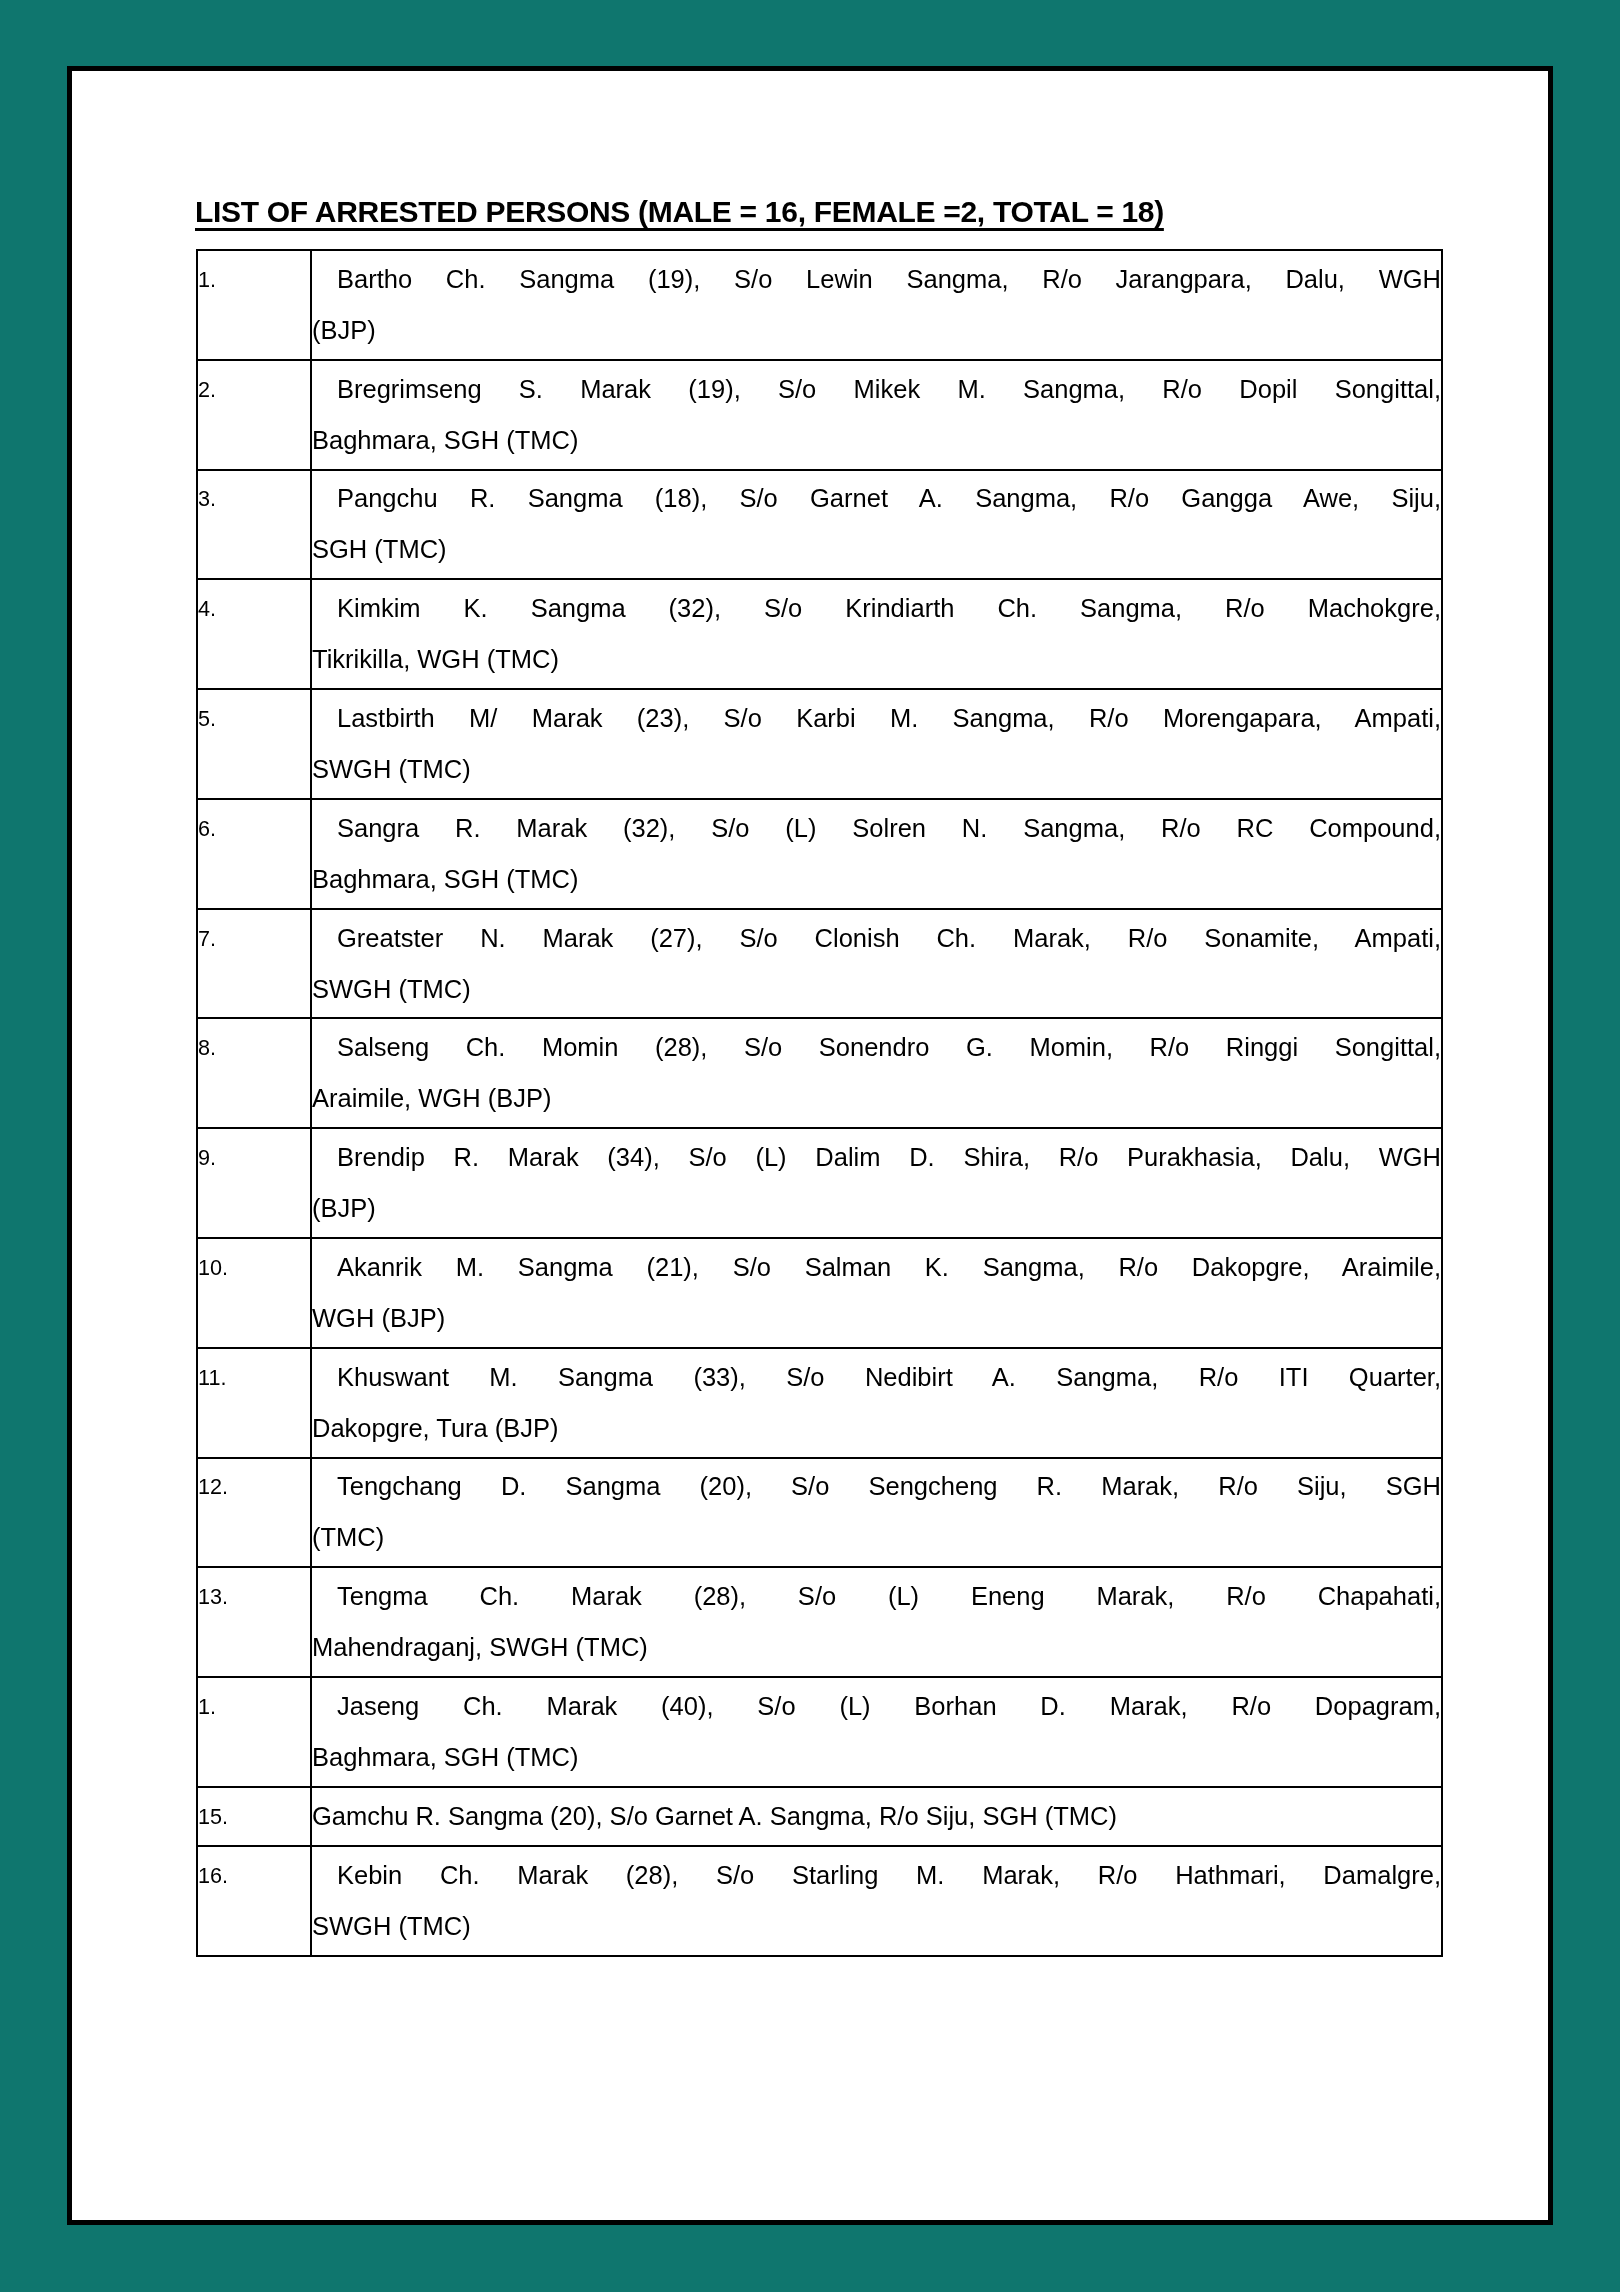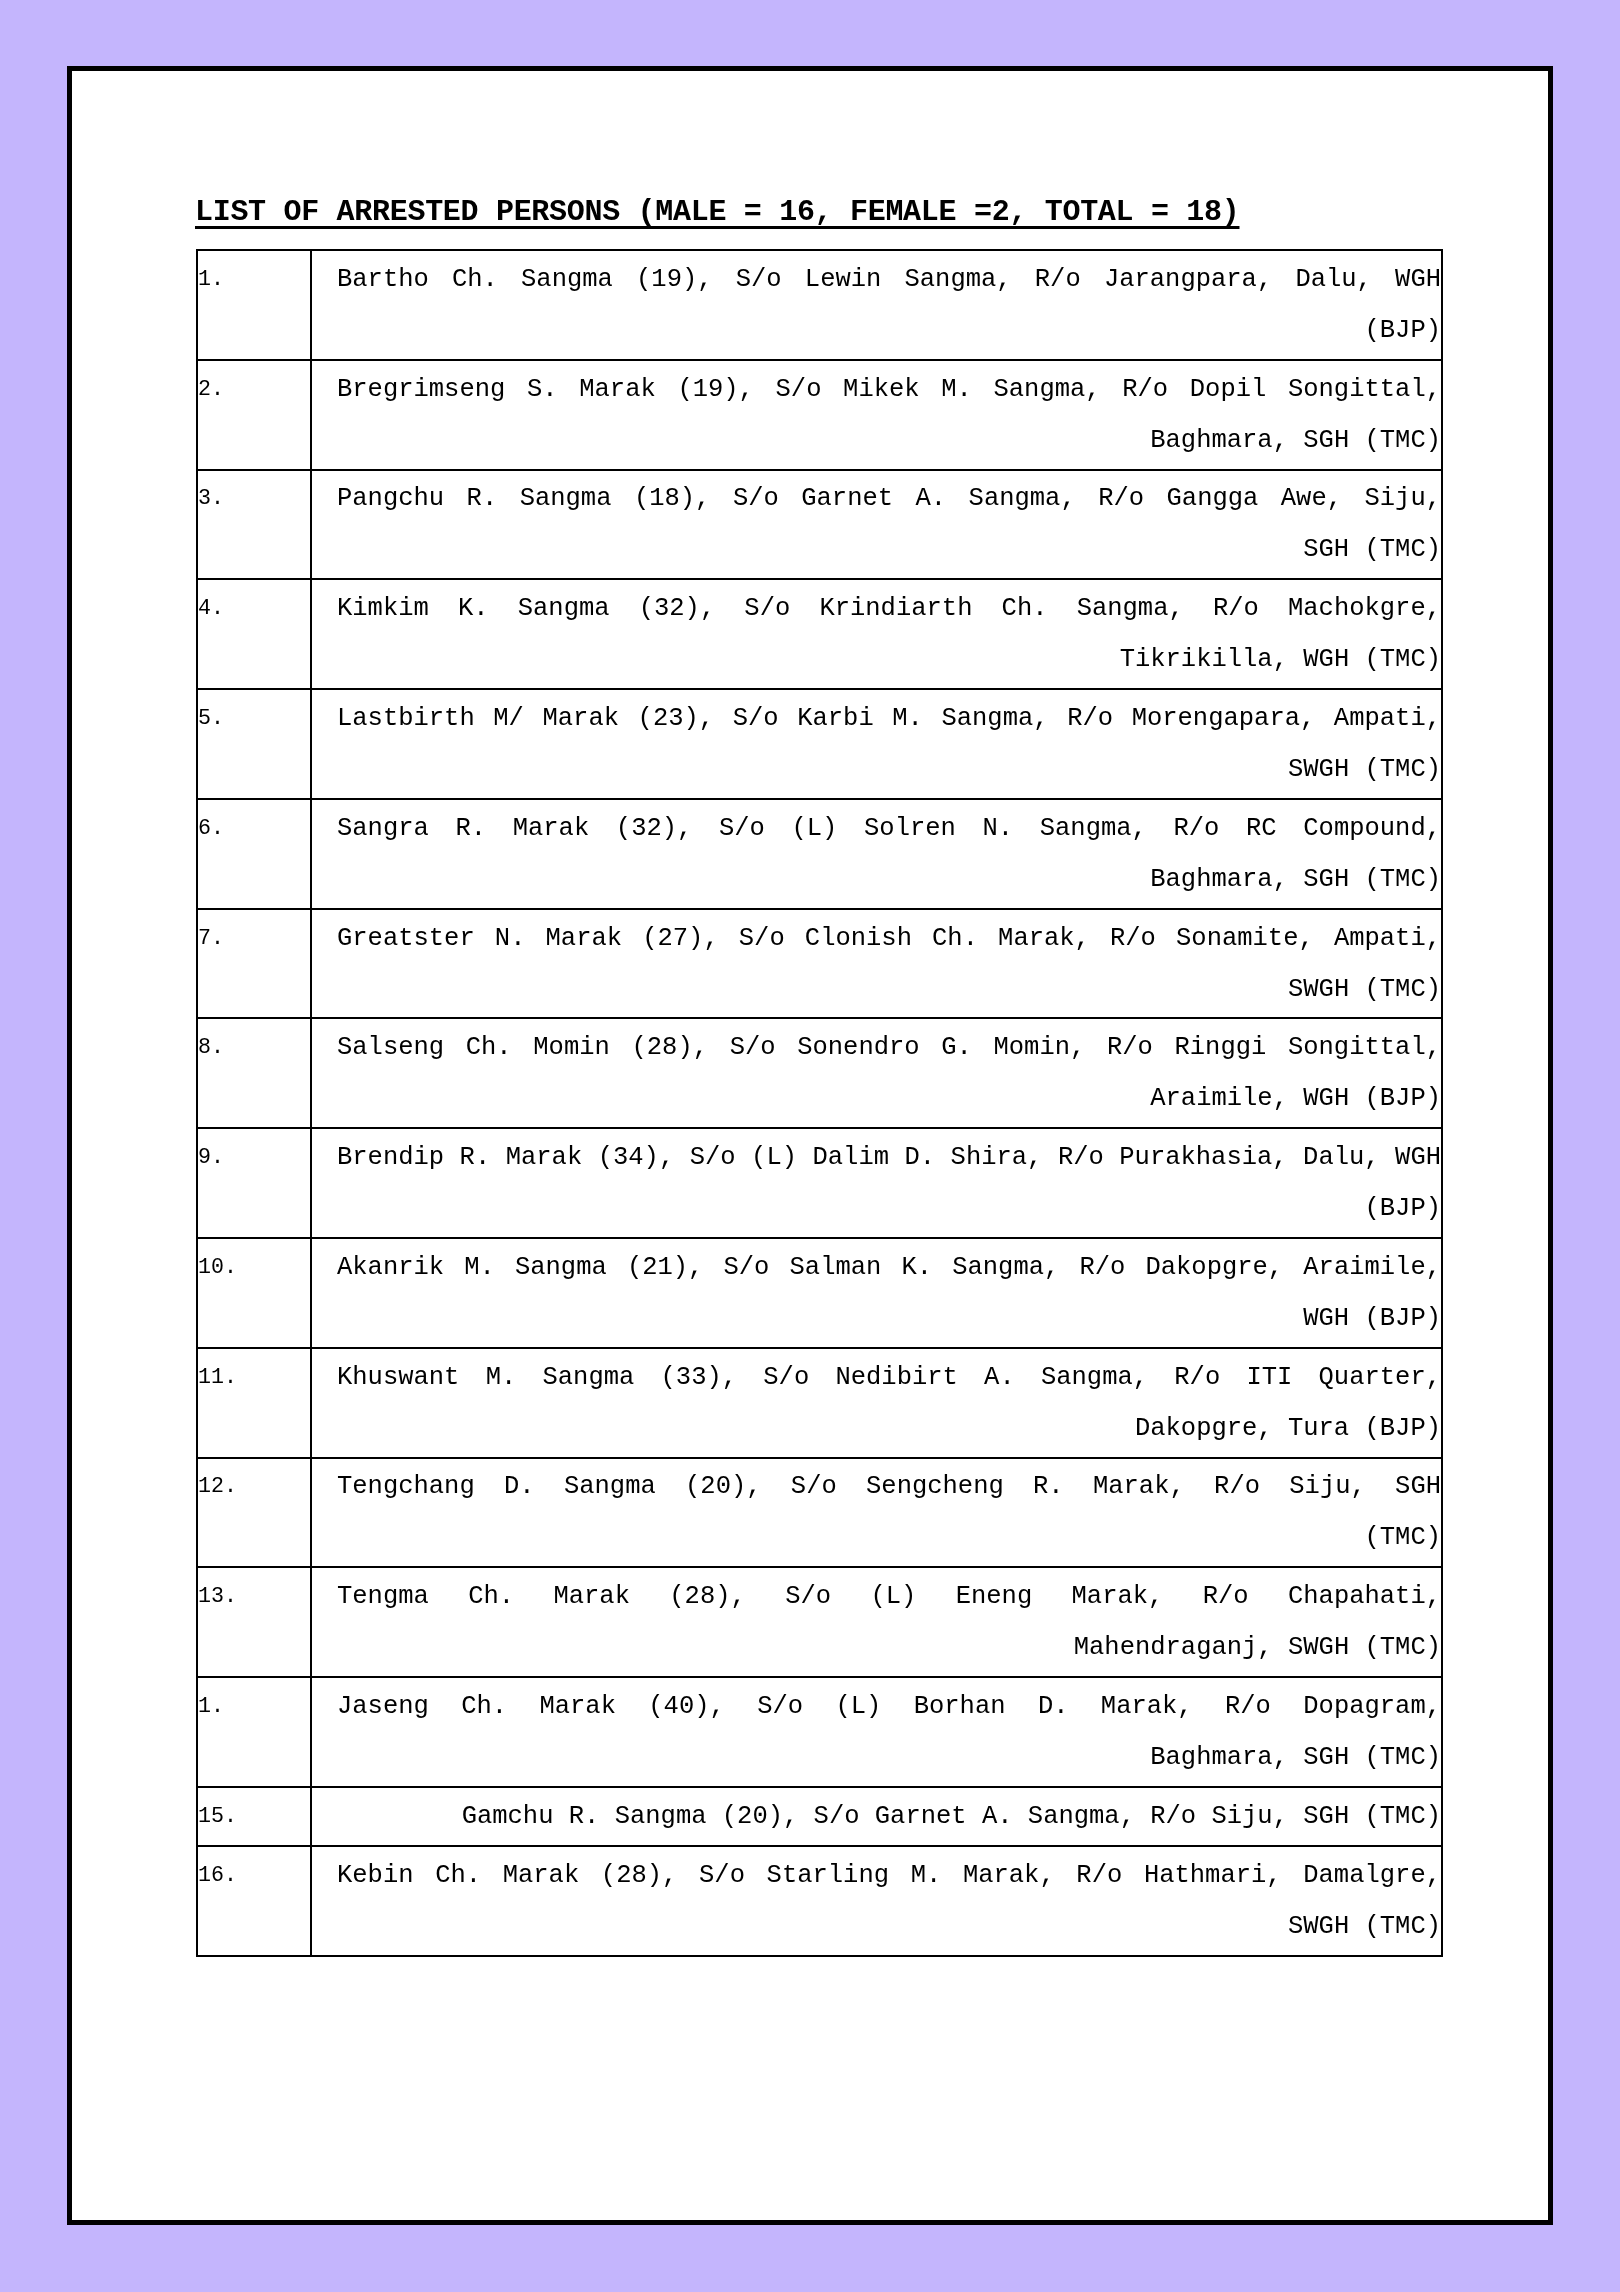"LIST OF ARRESTED PERSONS (MALE" .page { background: #c4b5fd -> #0f766e; font-family: Liberation Mono, monospace -> Liberation Sans, sans-serif }
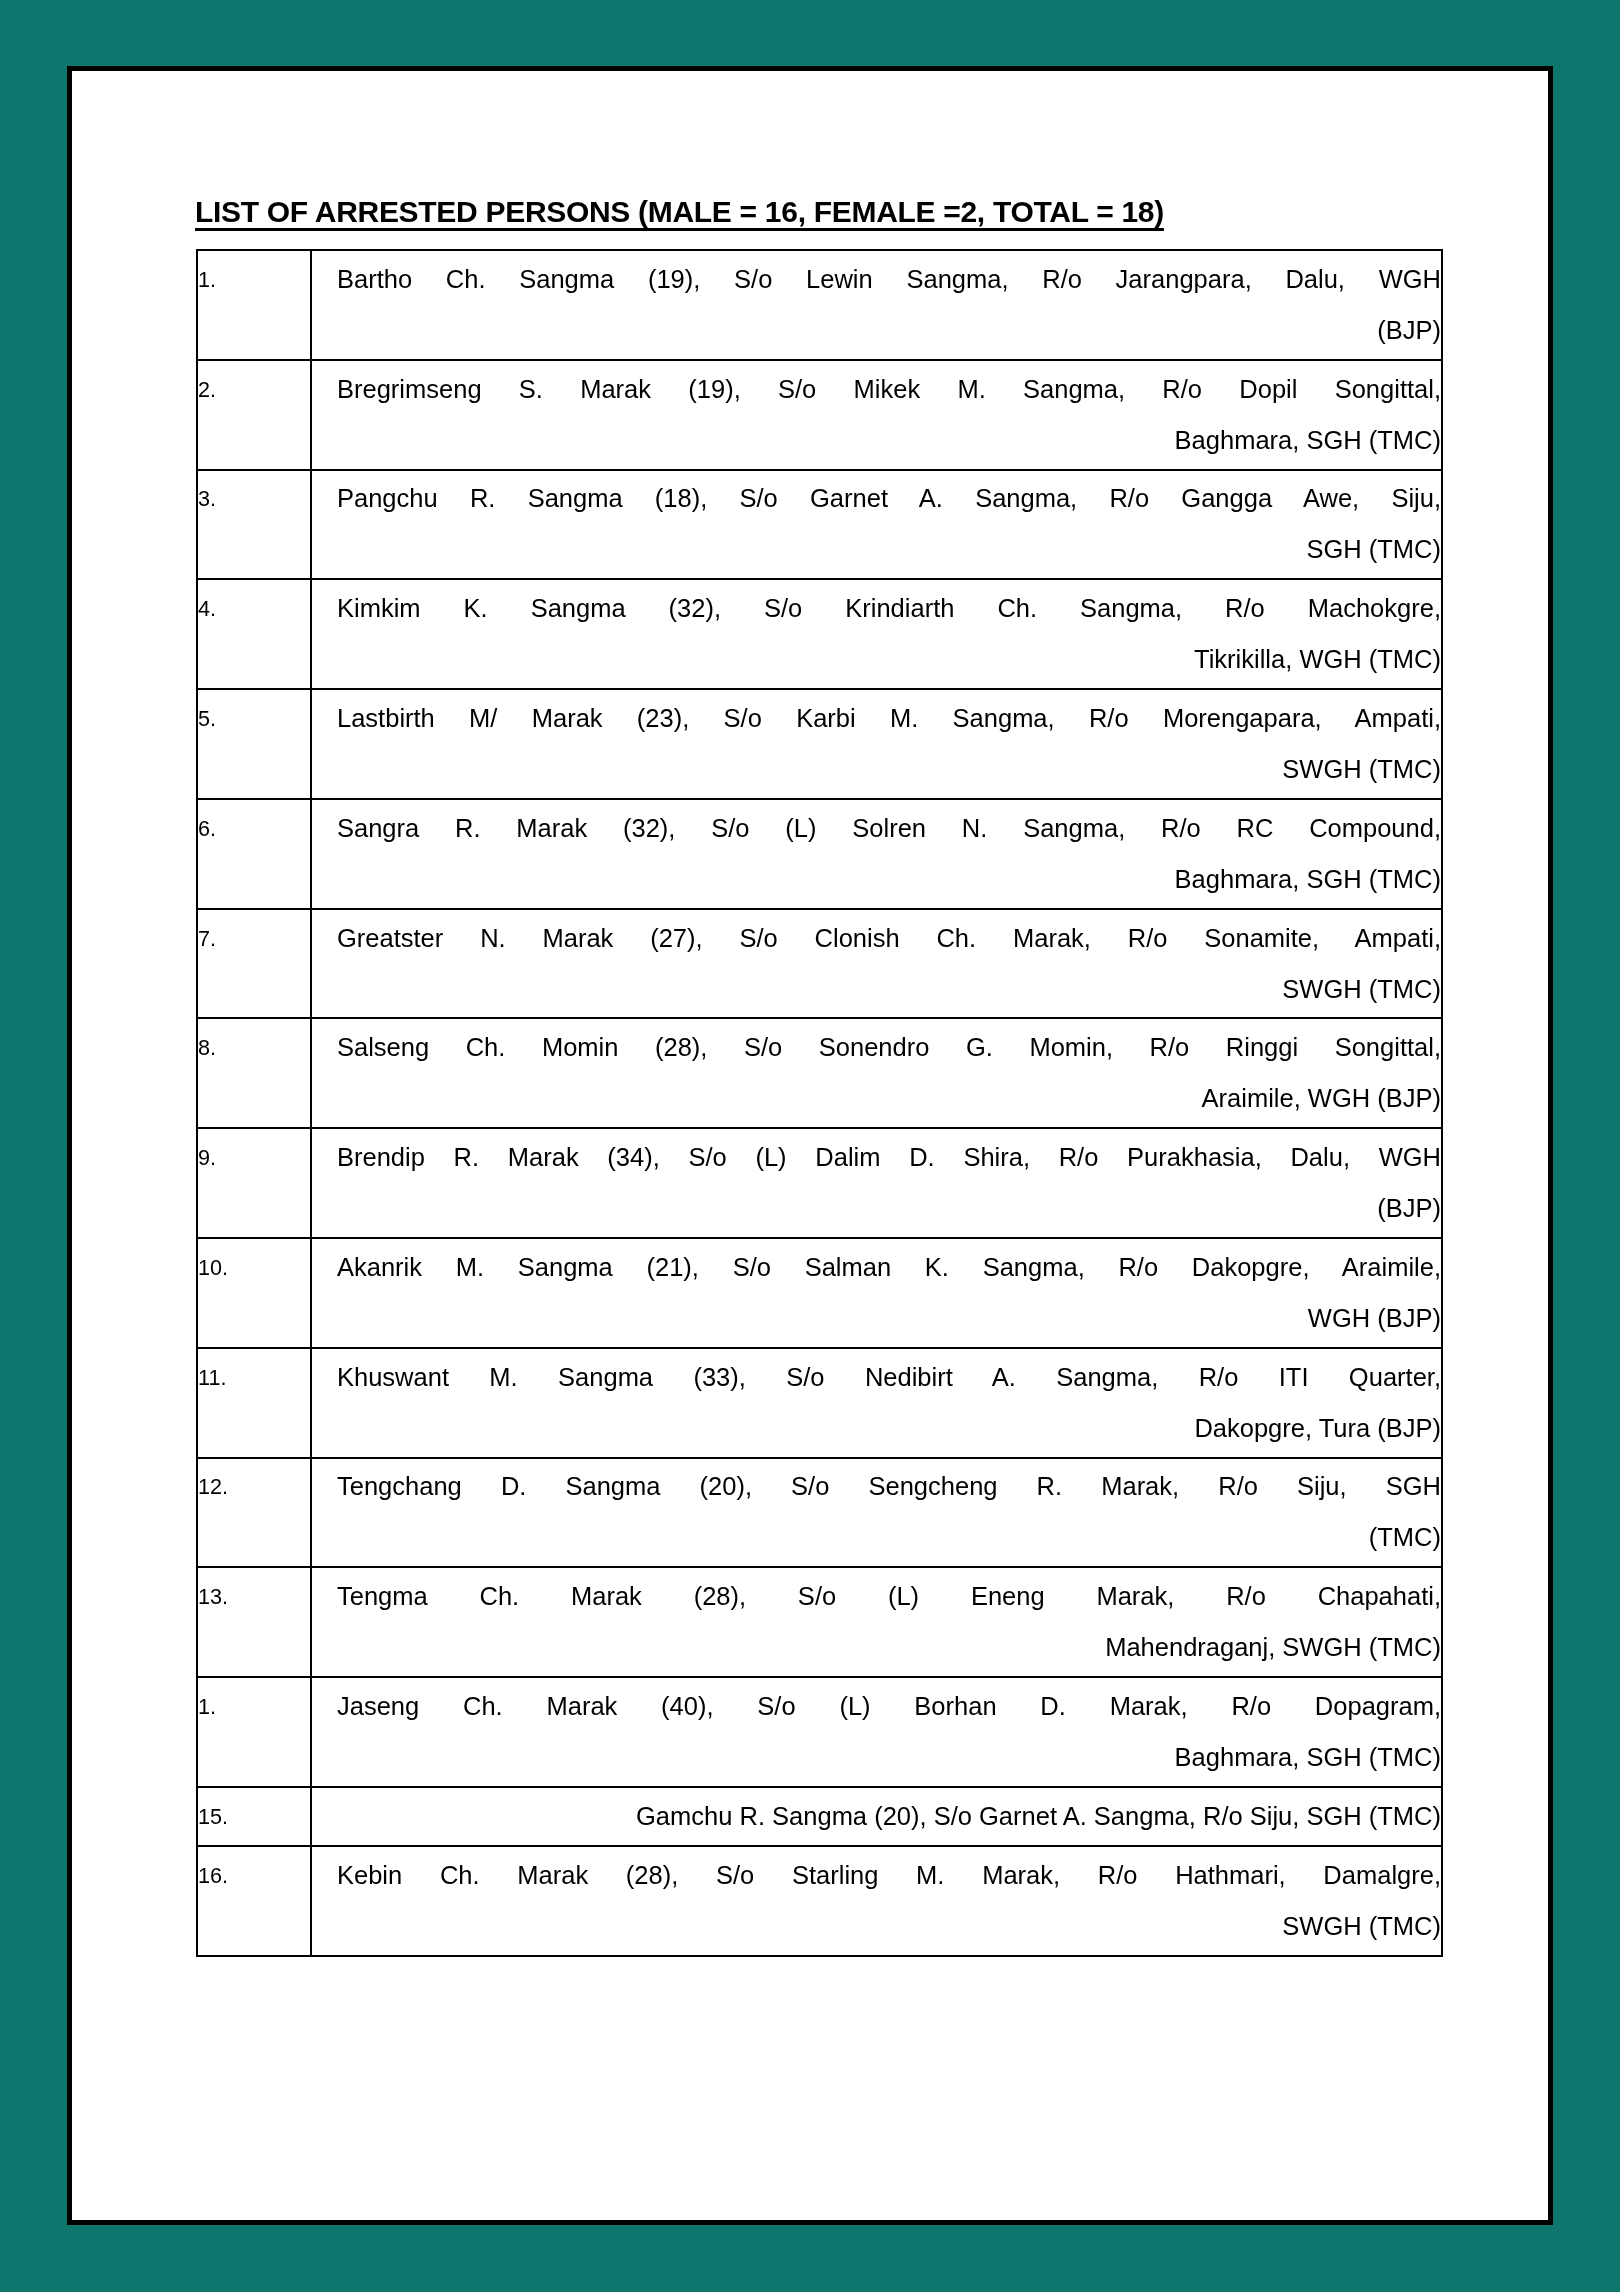"(BJP)" .entry-line { text-align: right -> none }
